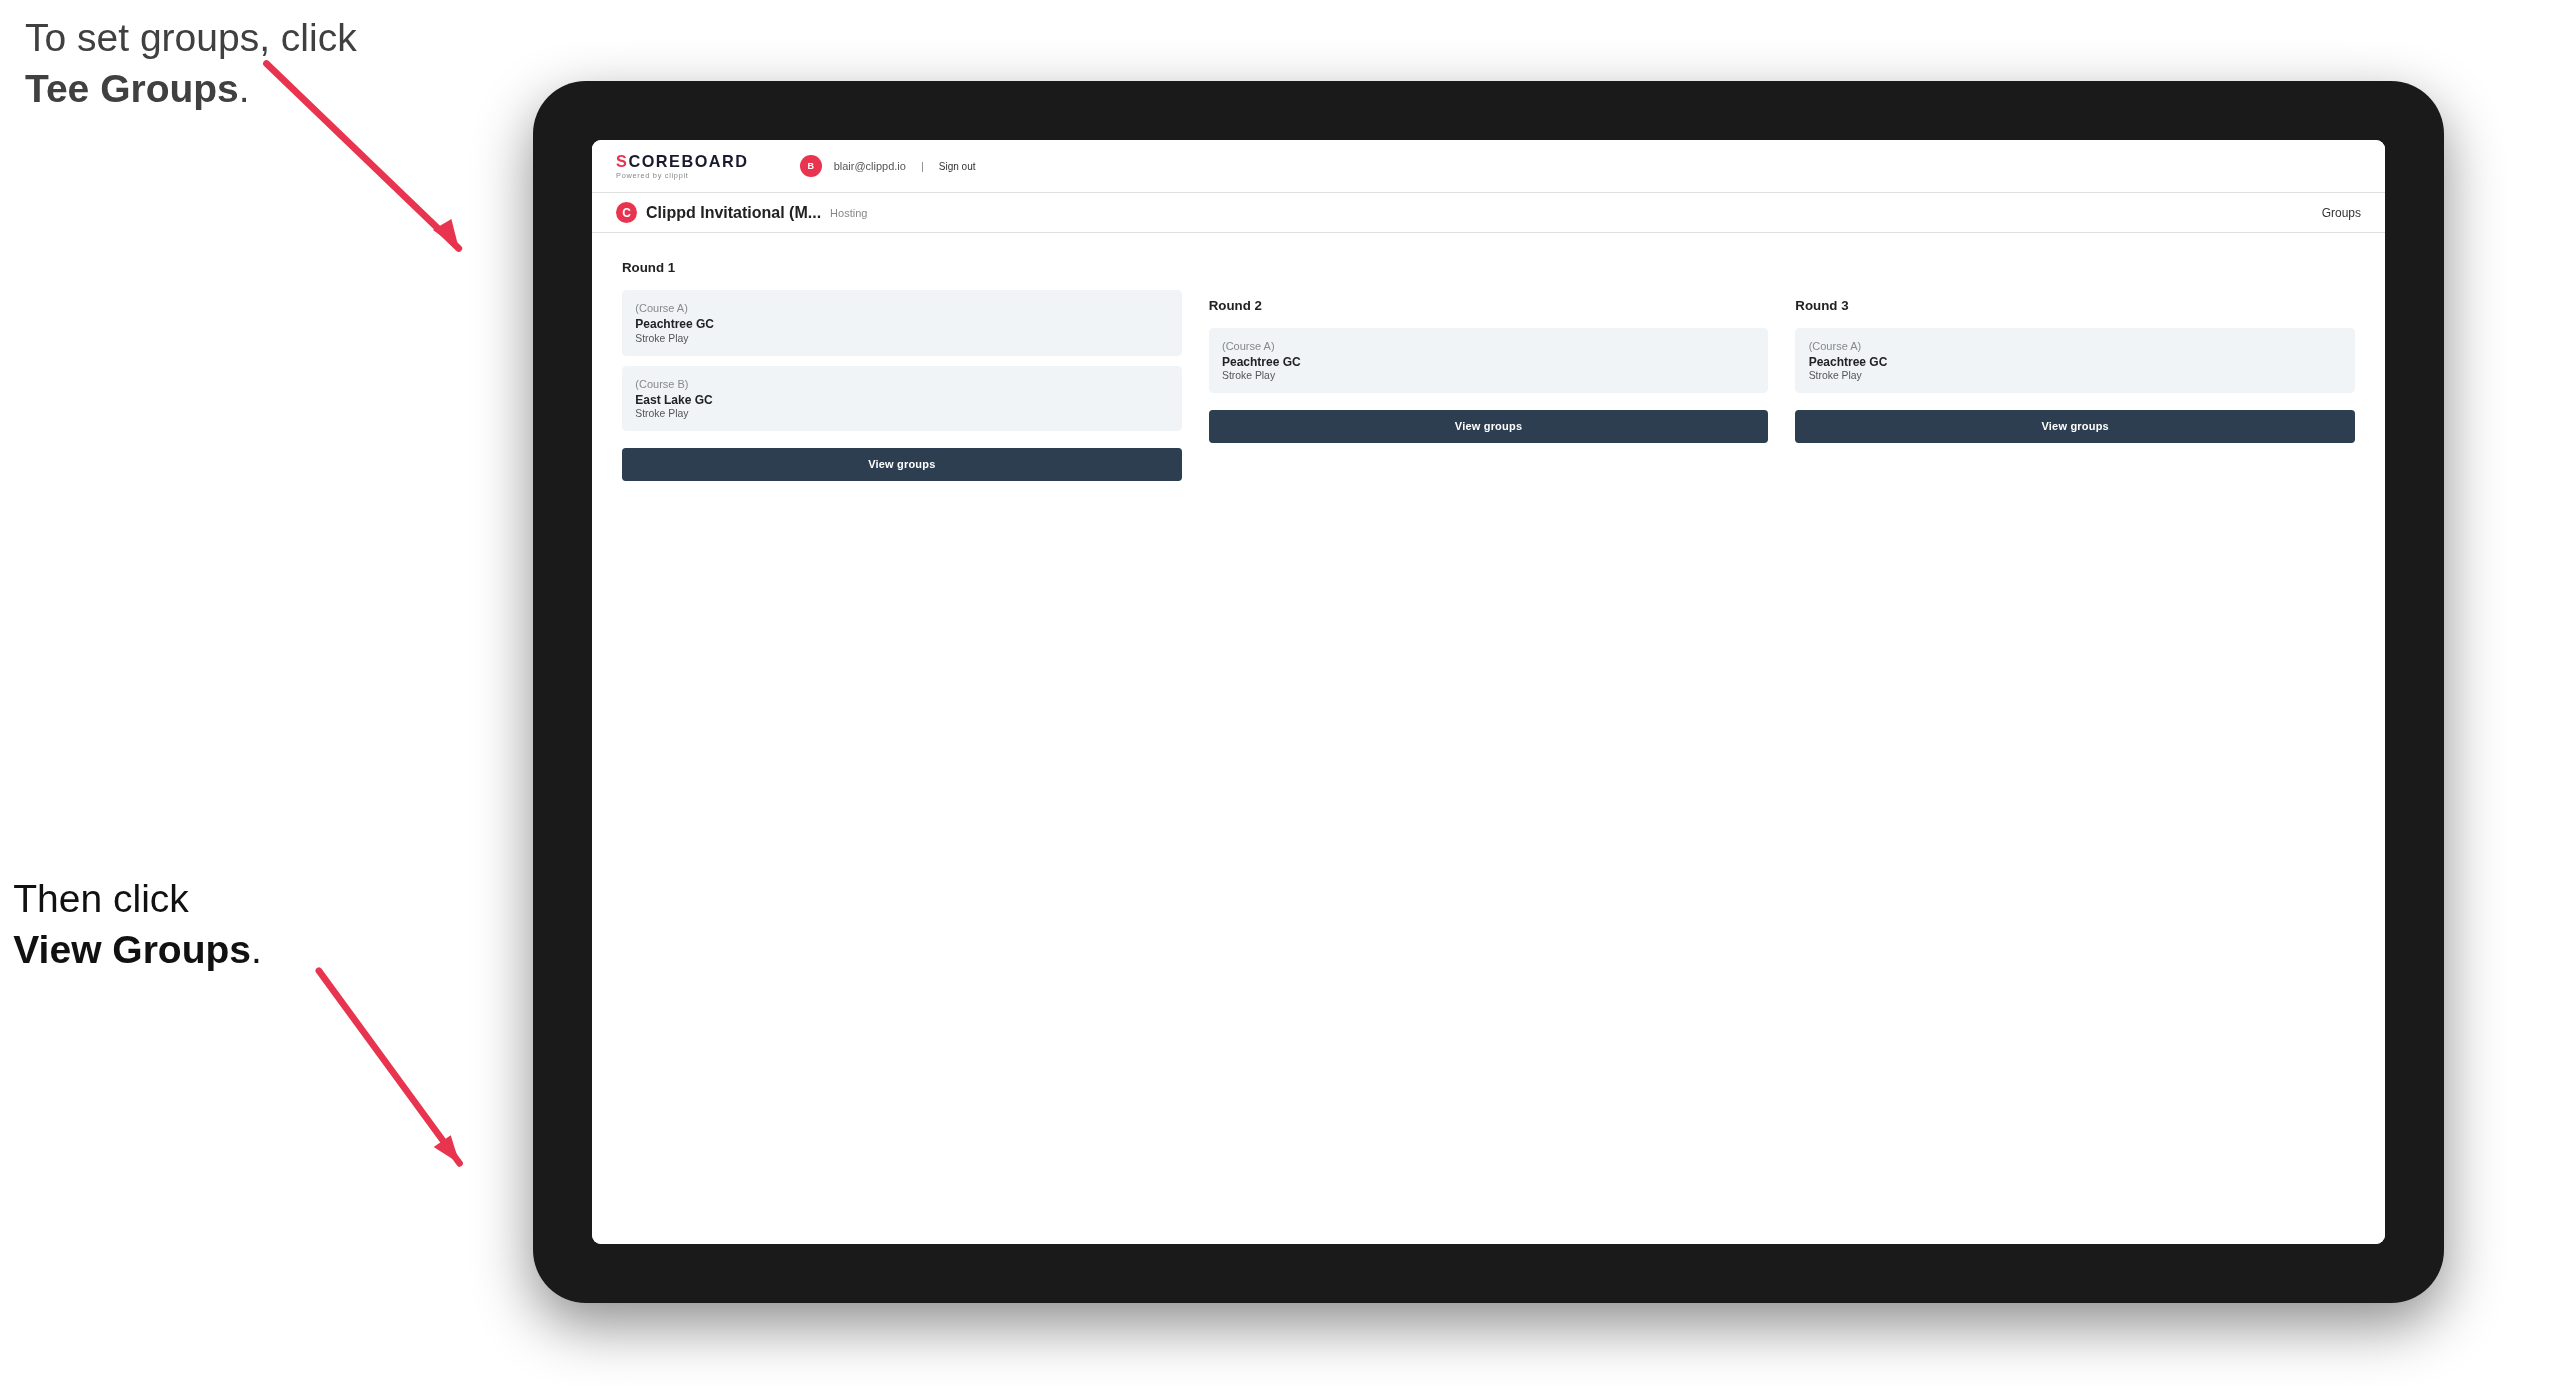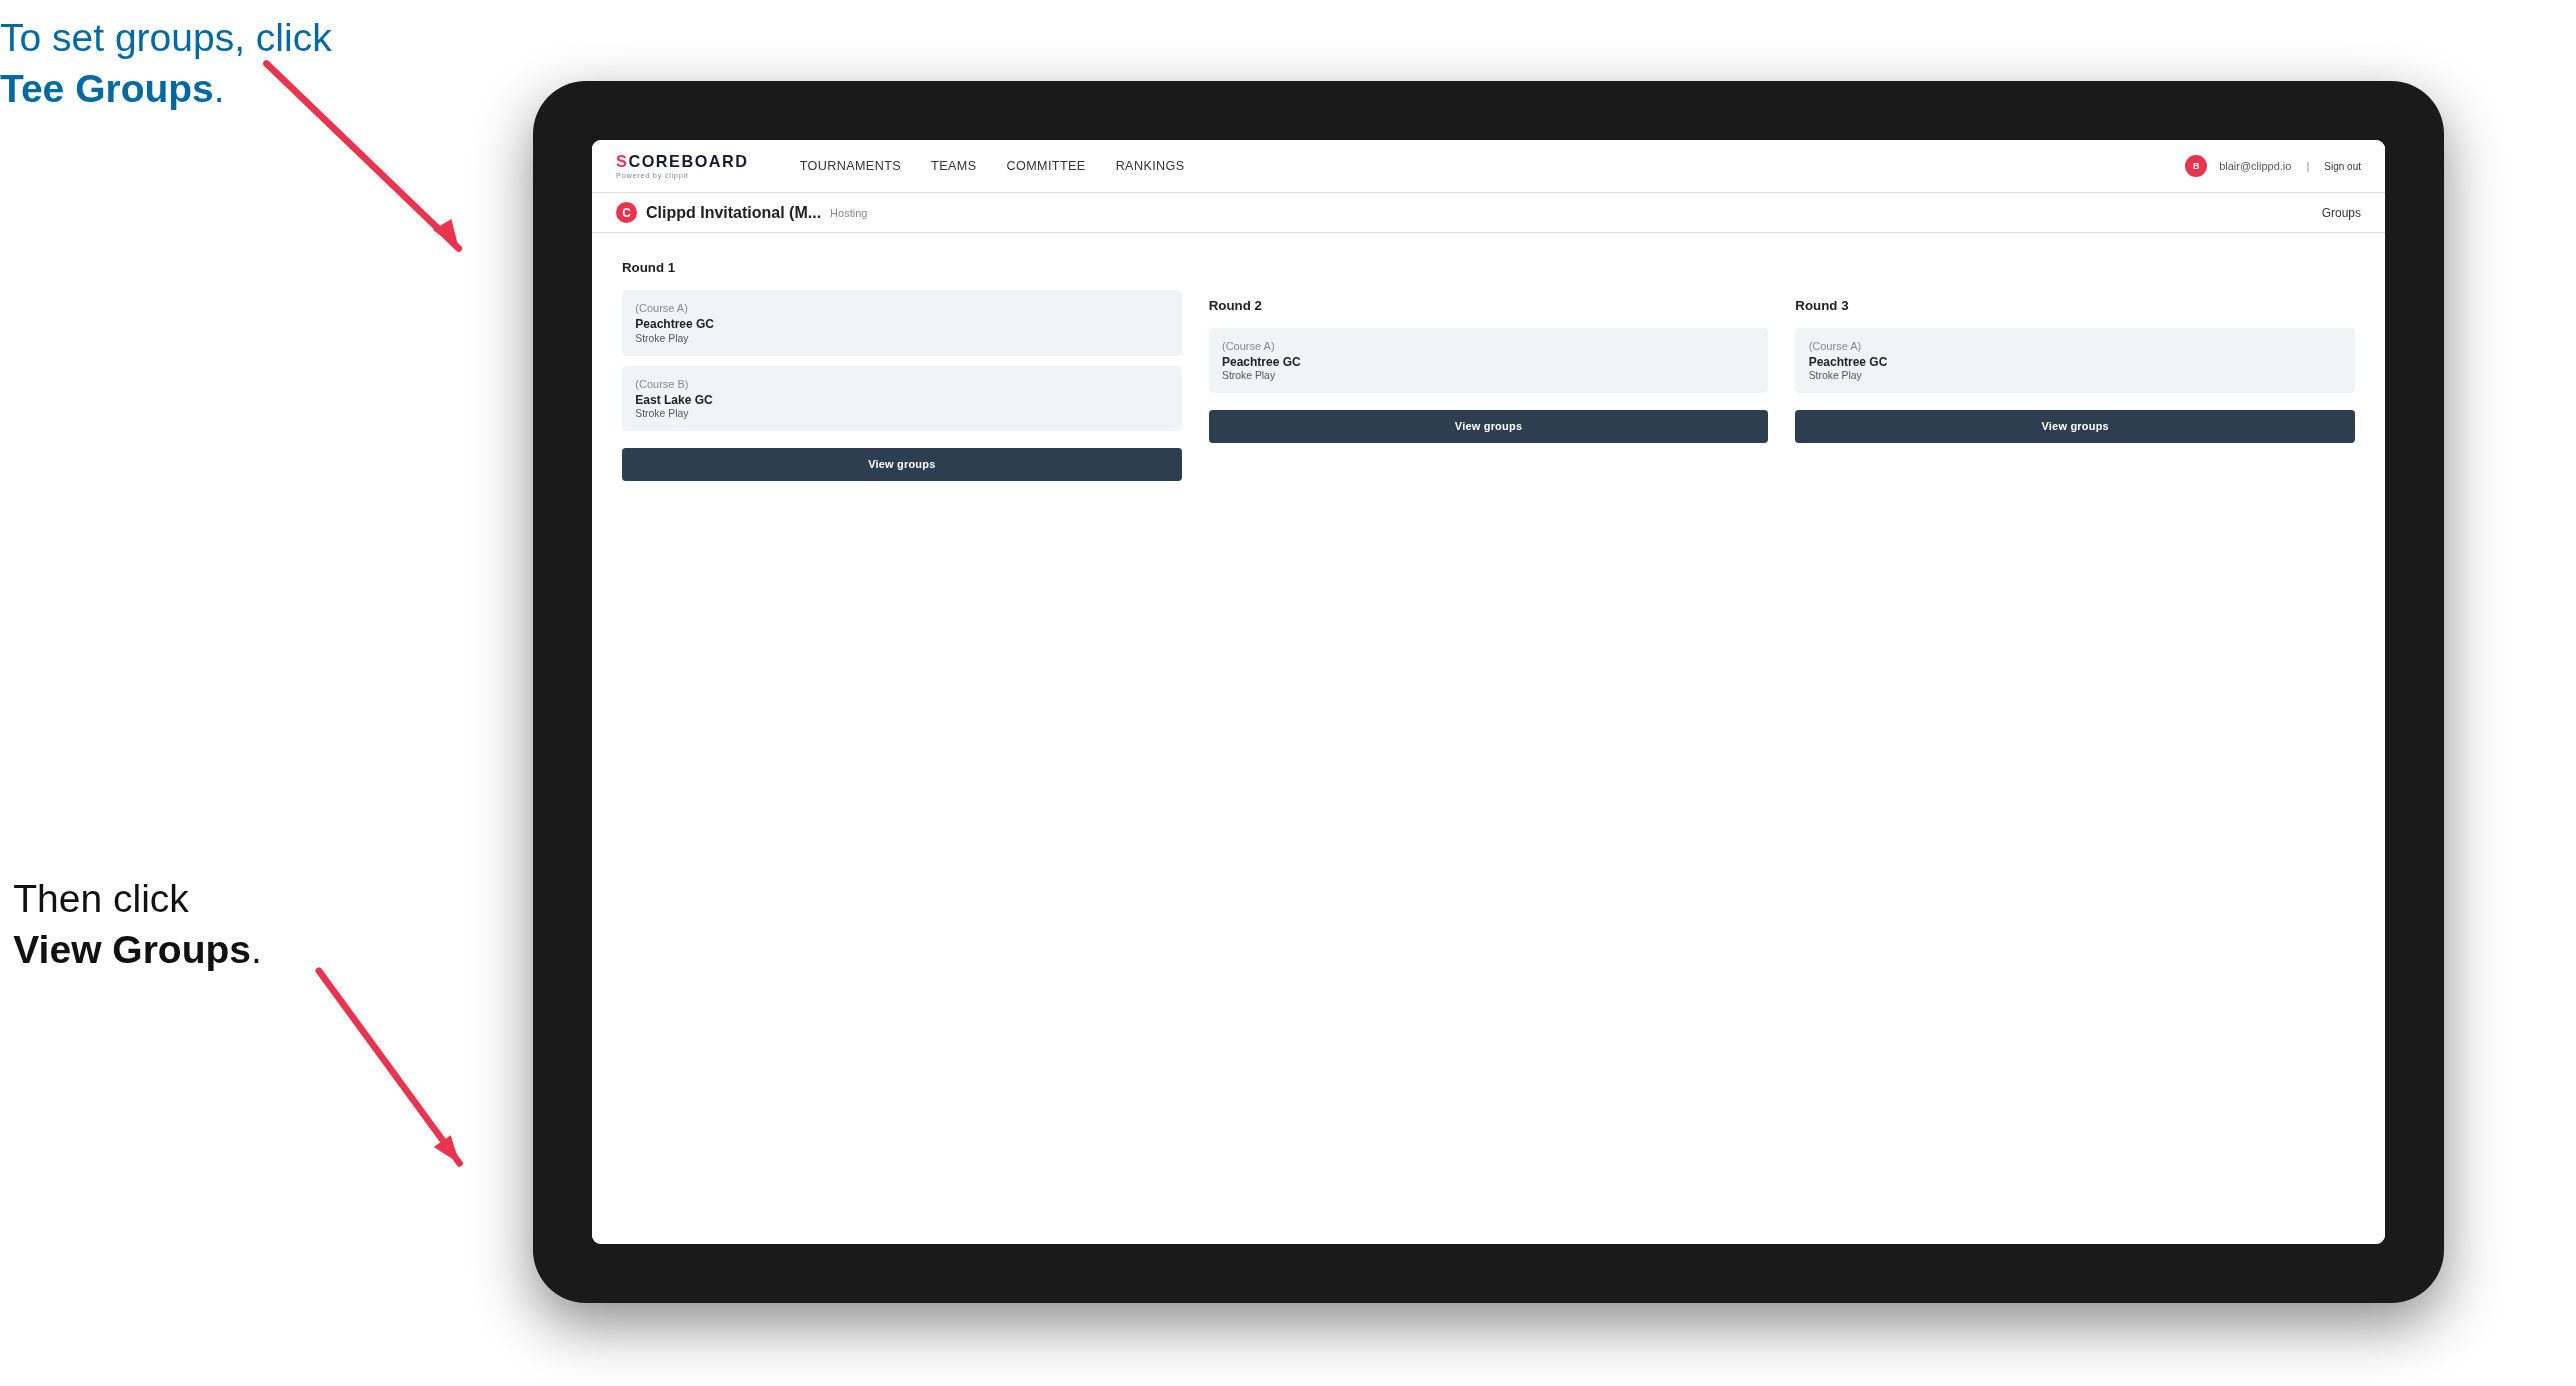"To set groups, click" .instruction-top { color: #0369a1 -> #404040; left: 0 -> 25px }
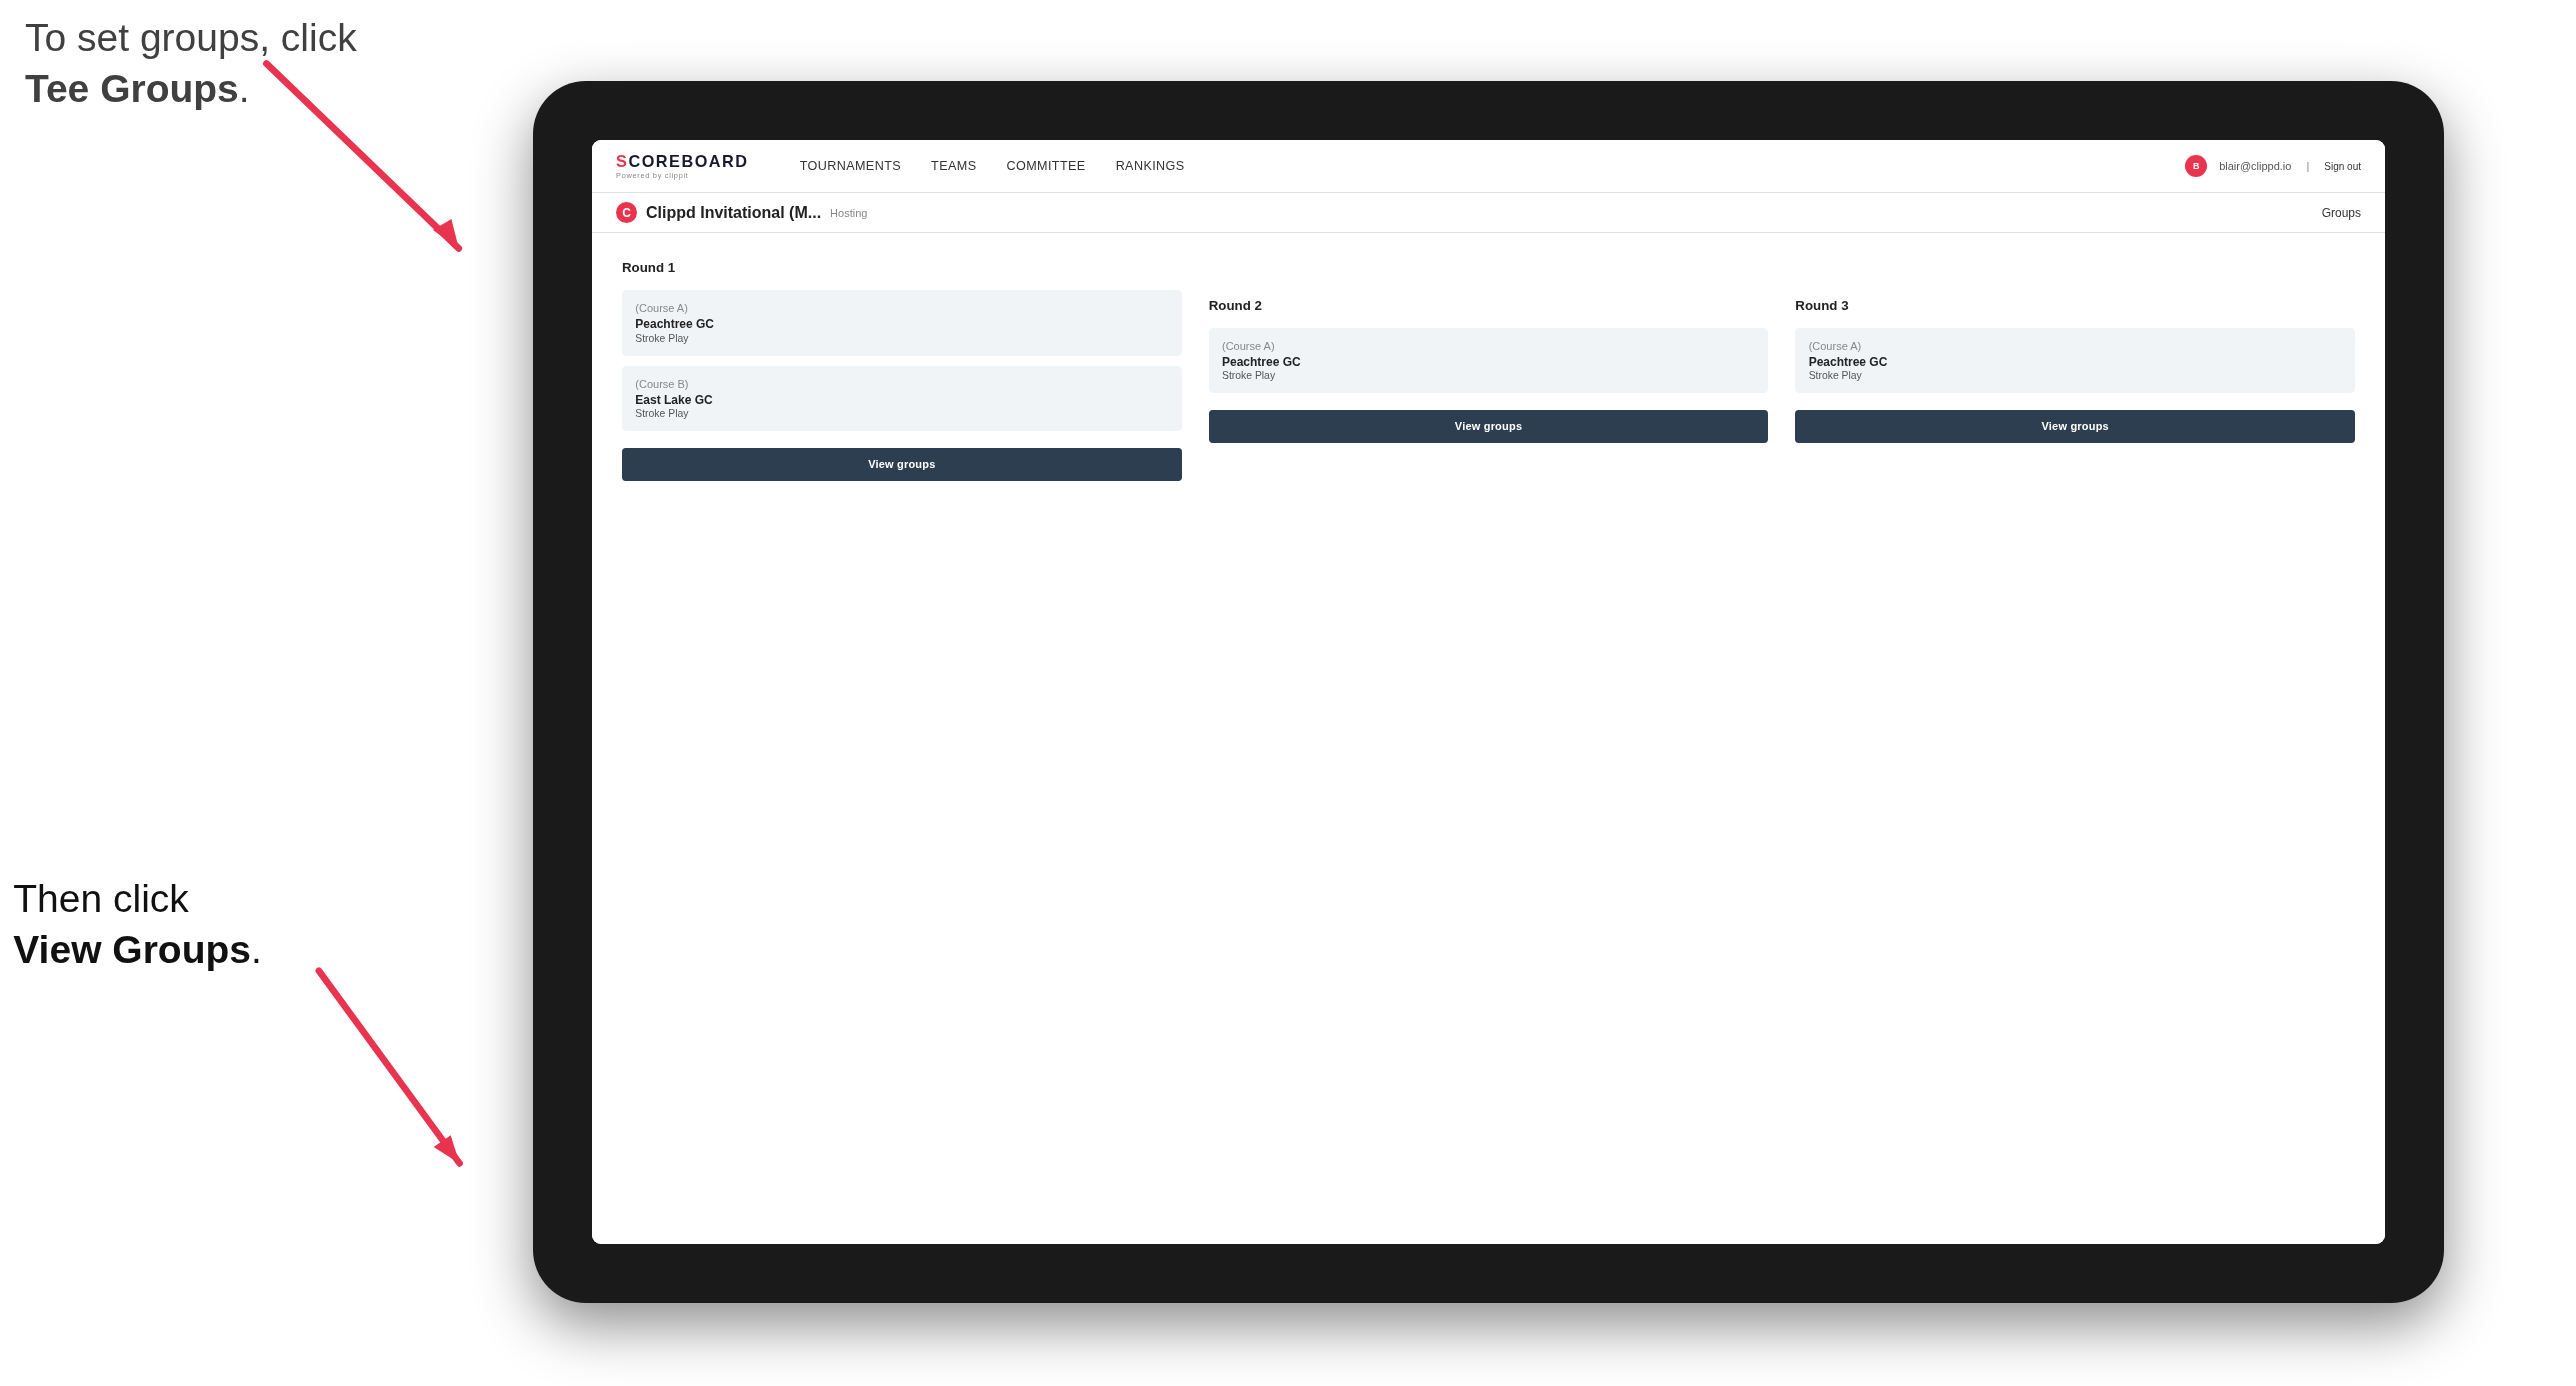"TOURNAMENTS" div.nav-links { html: <div> <a>TOURNAMENTS</a> <a>TEAMS</a> <a>COMMITTEE</a> <a>RANKINGS</a> </div> -> none }
